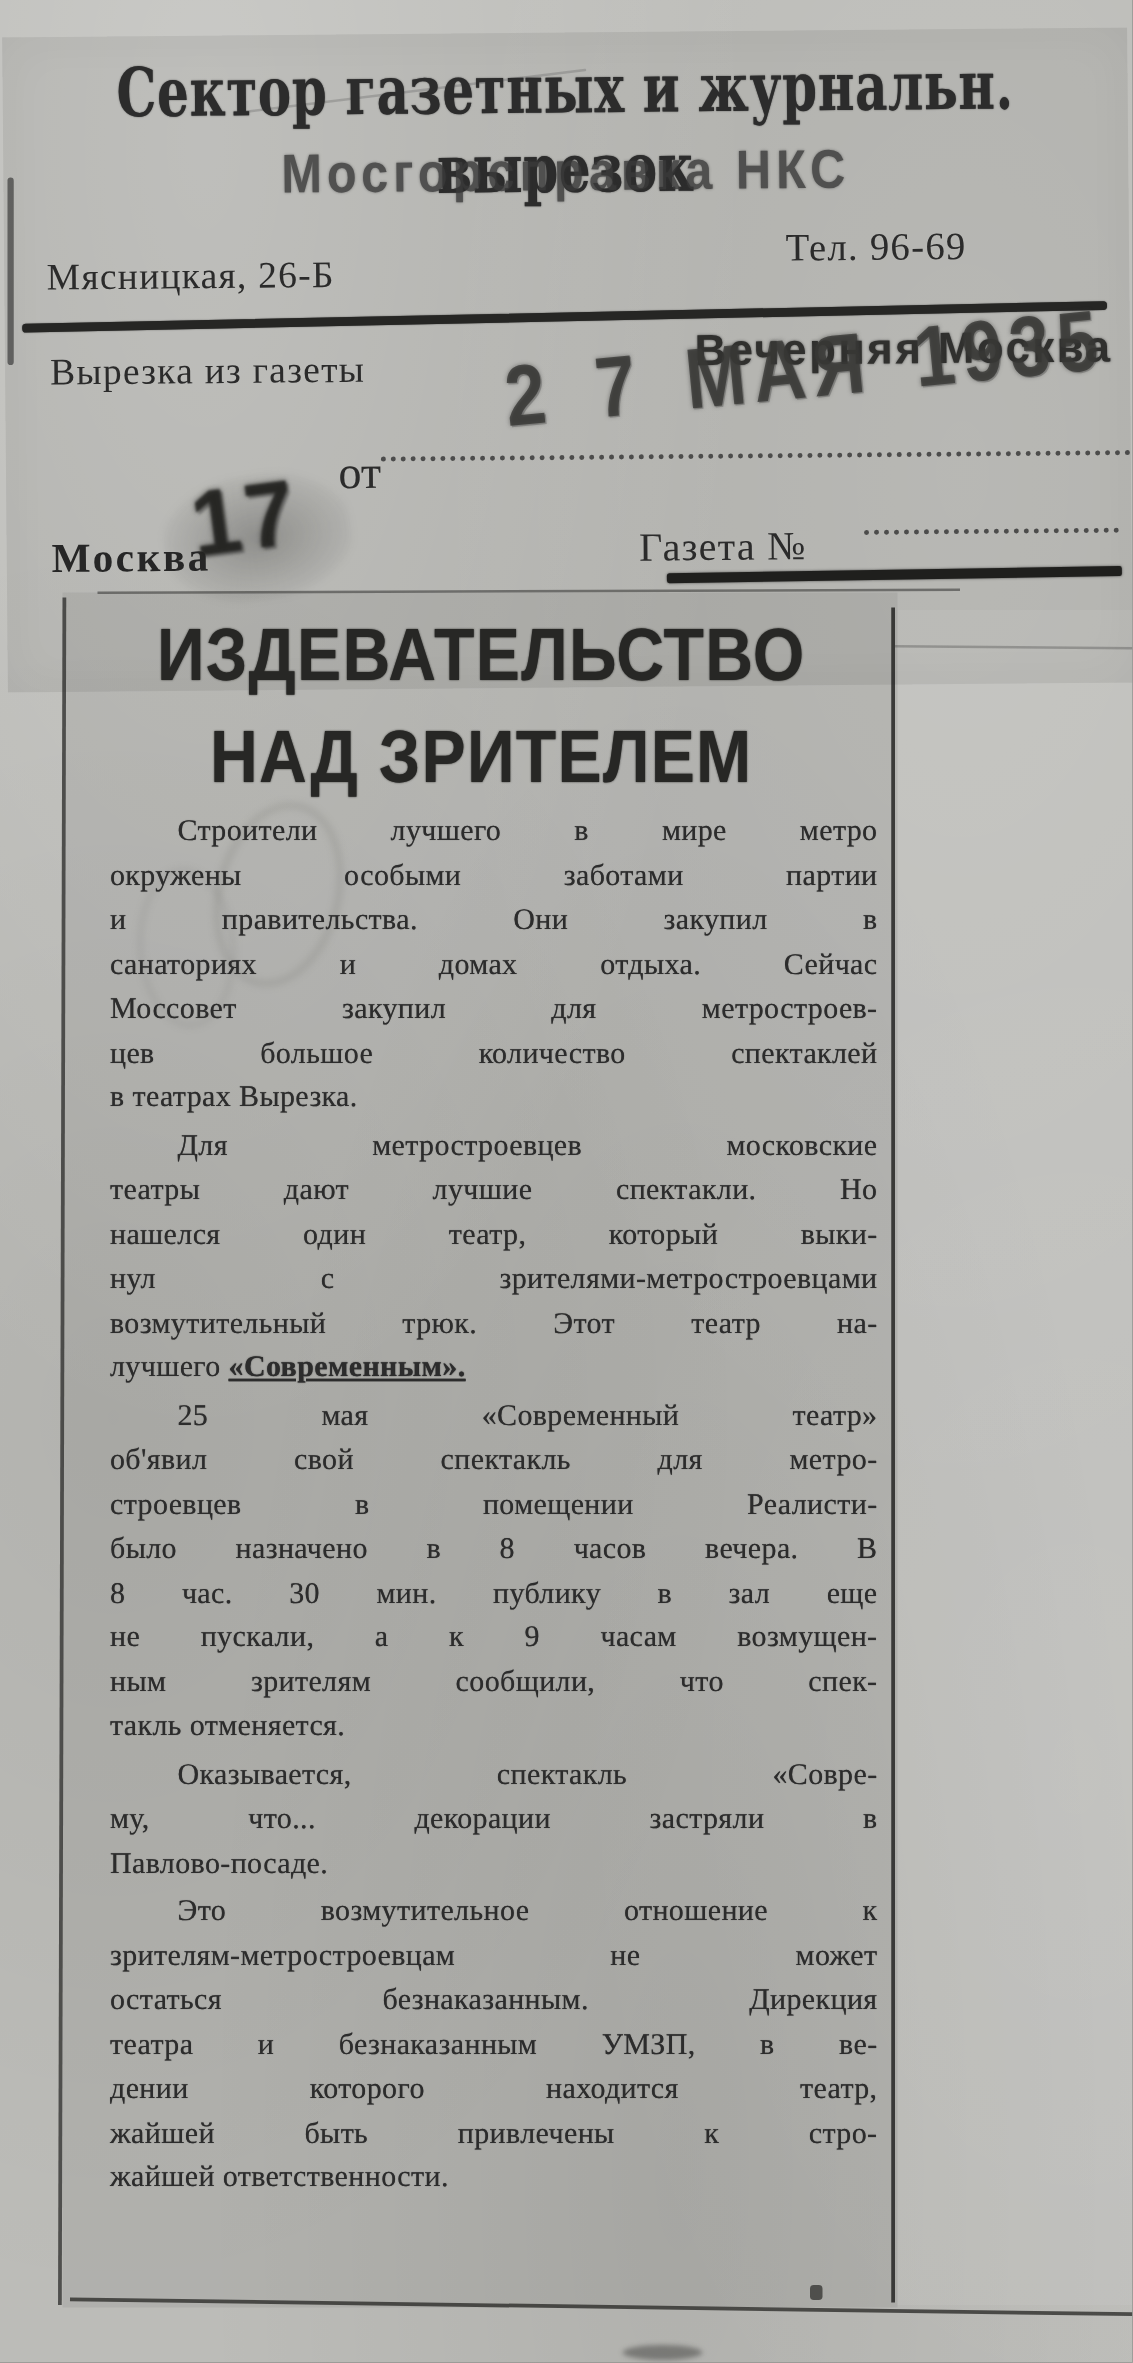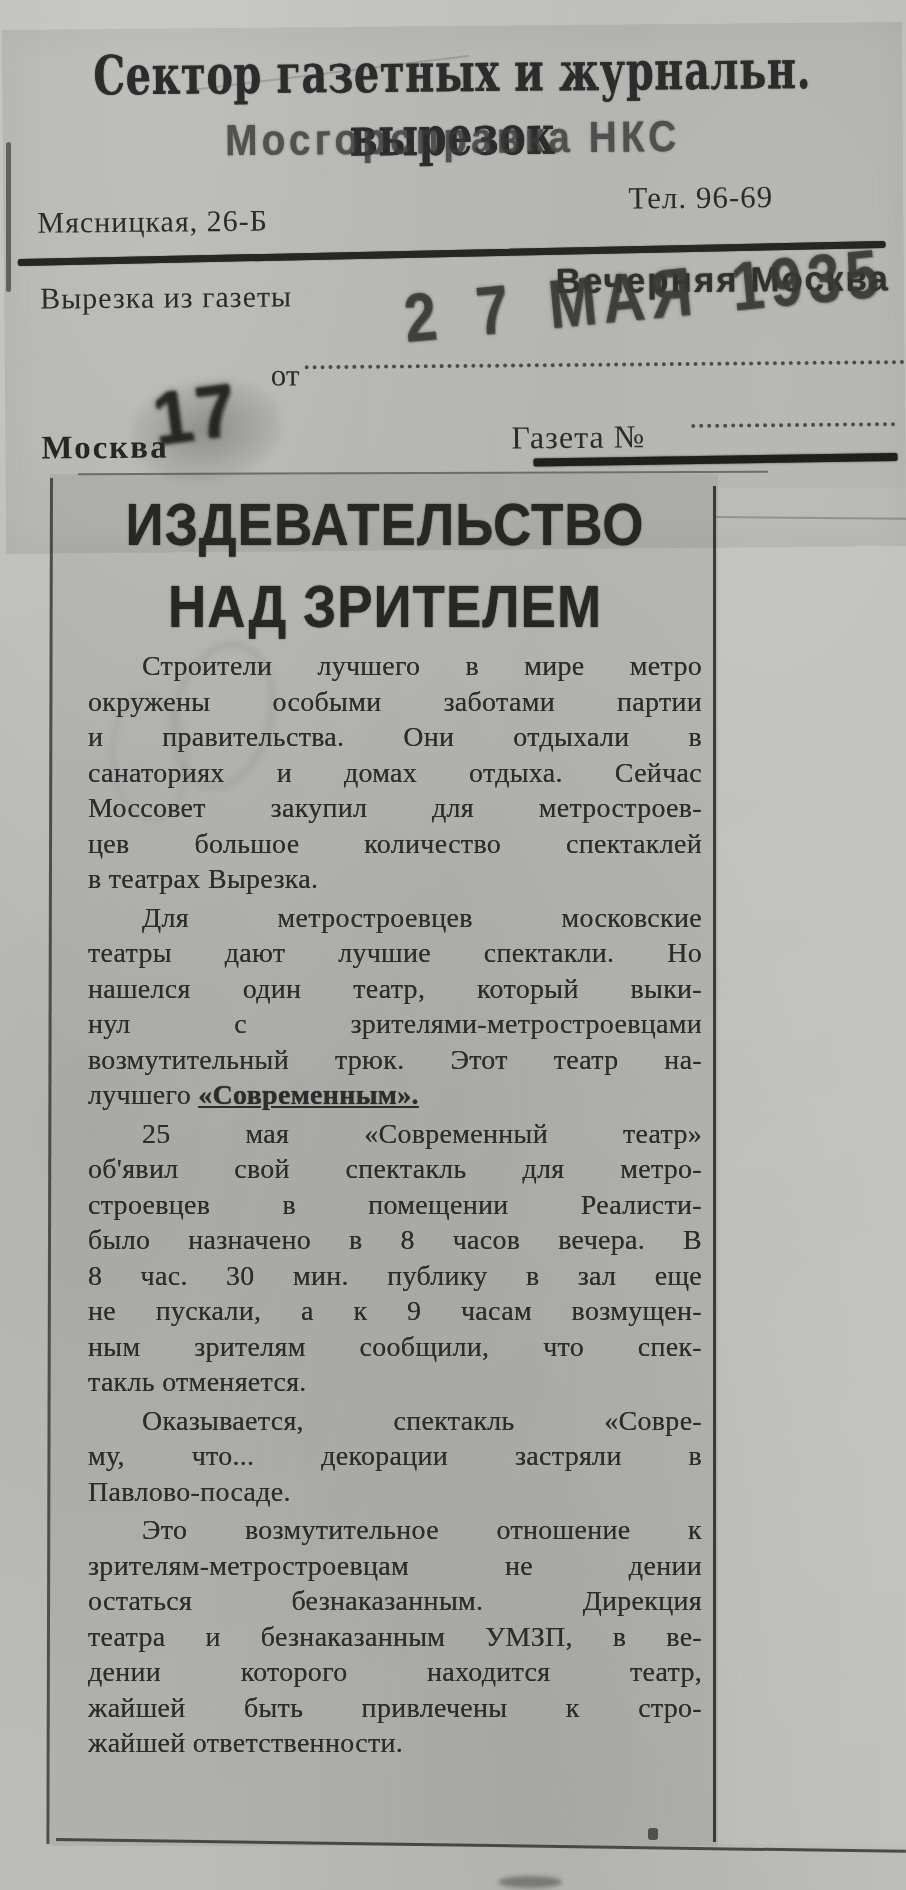"от" .from-label { font-size: 31px -> 37px }
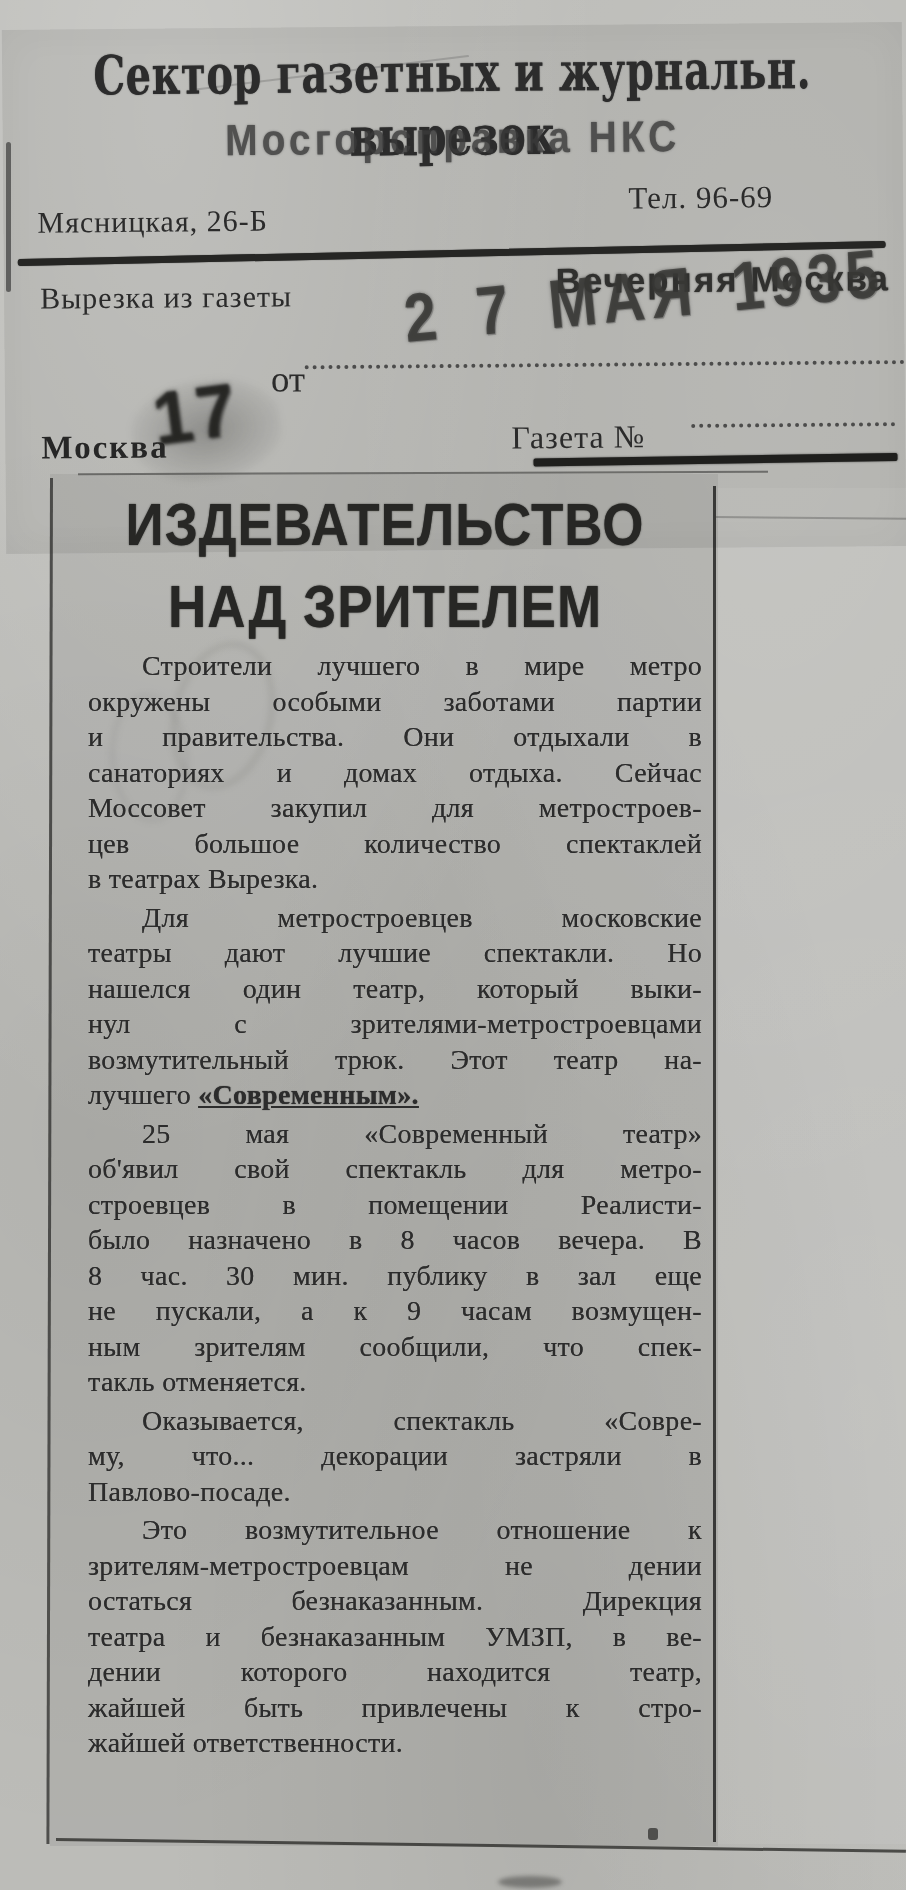"Строители лучшего в мире метро" .body { font-size: 28px -> 24px }
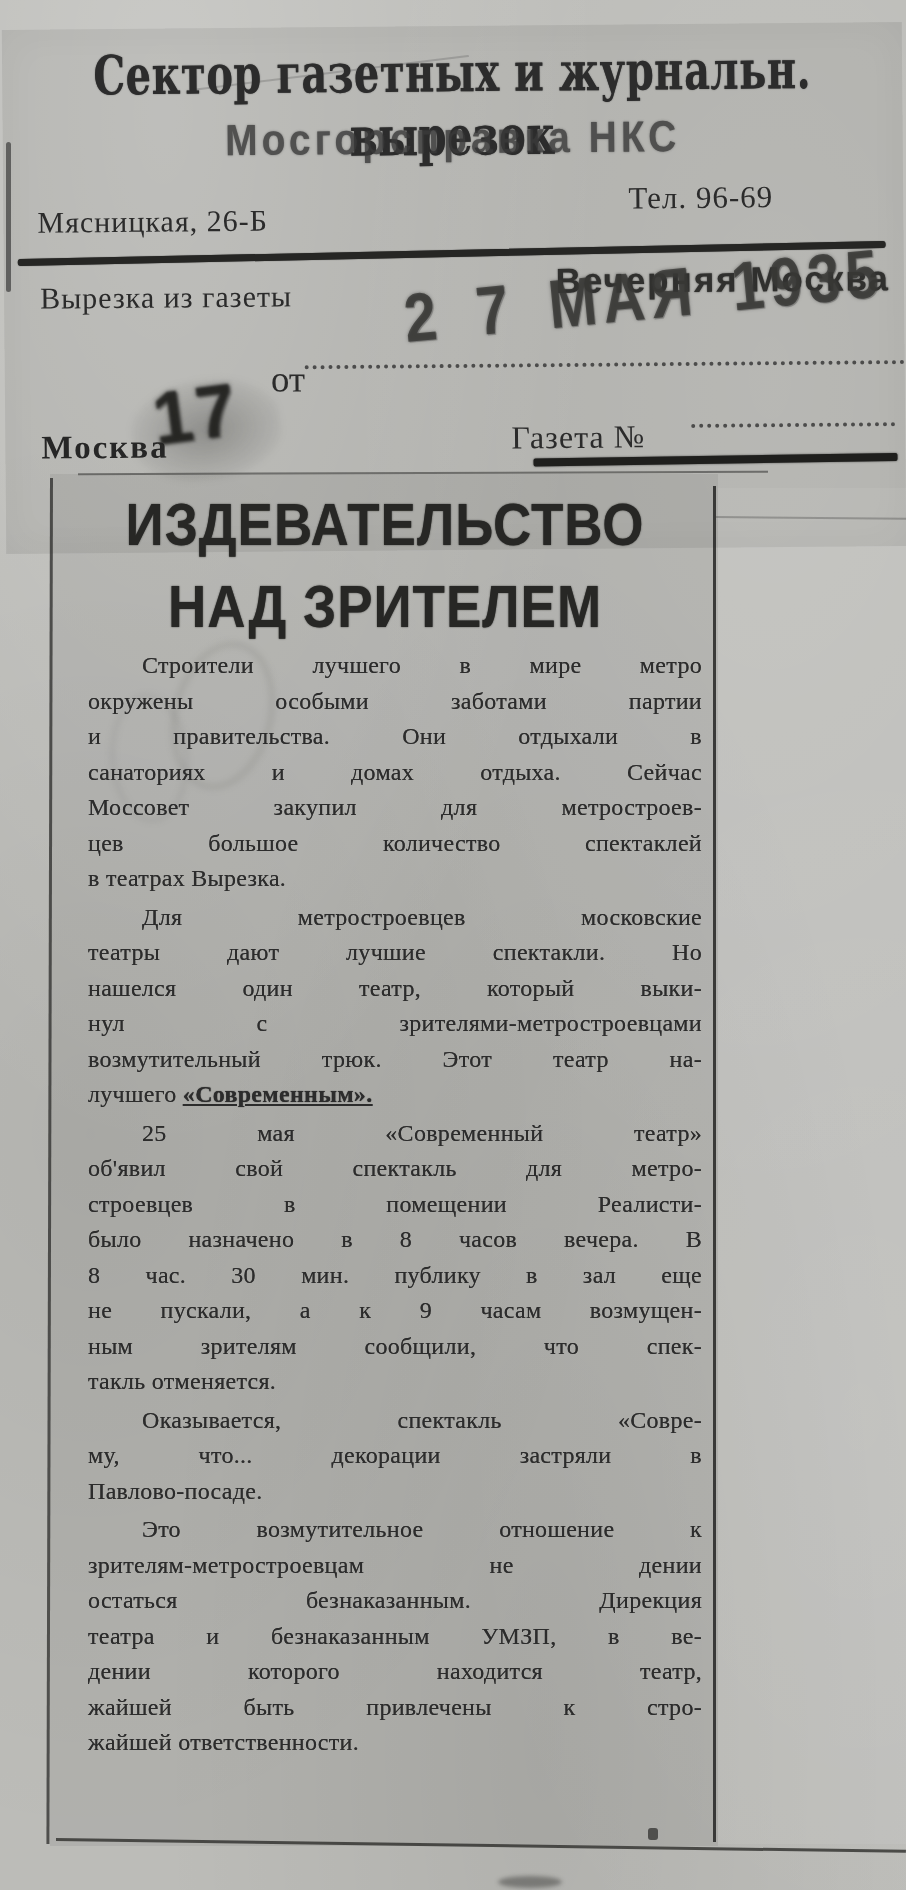"и правительства. Они отдыхали в" div.line { text: отдыхали -> закупил }
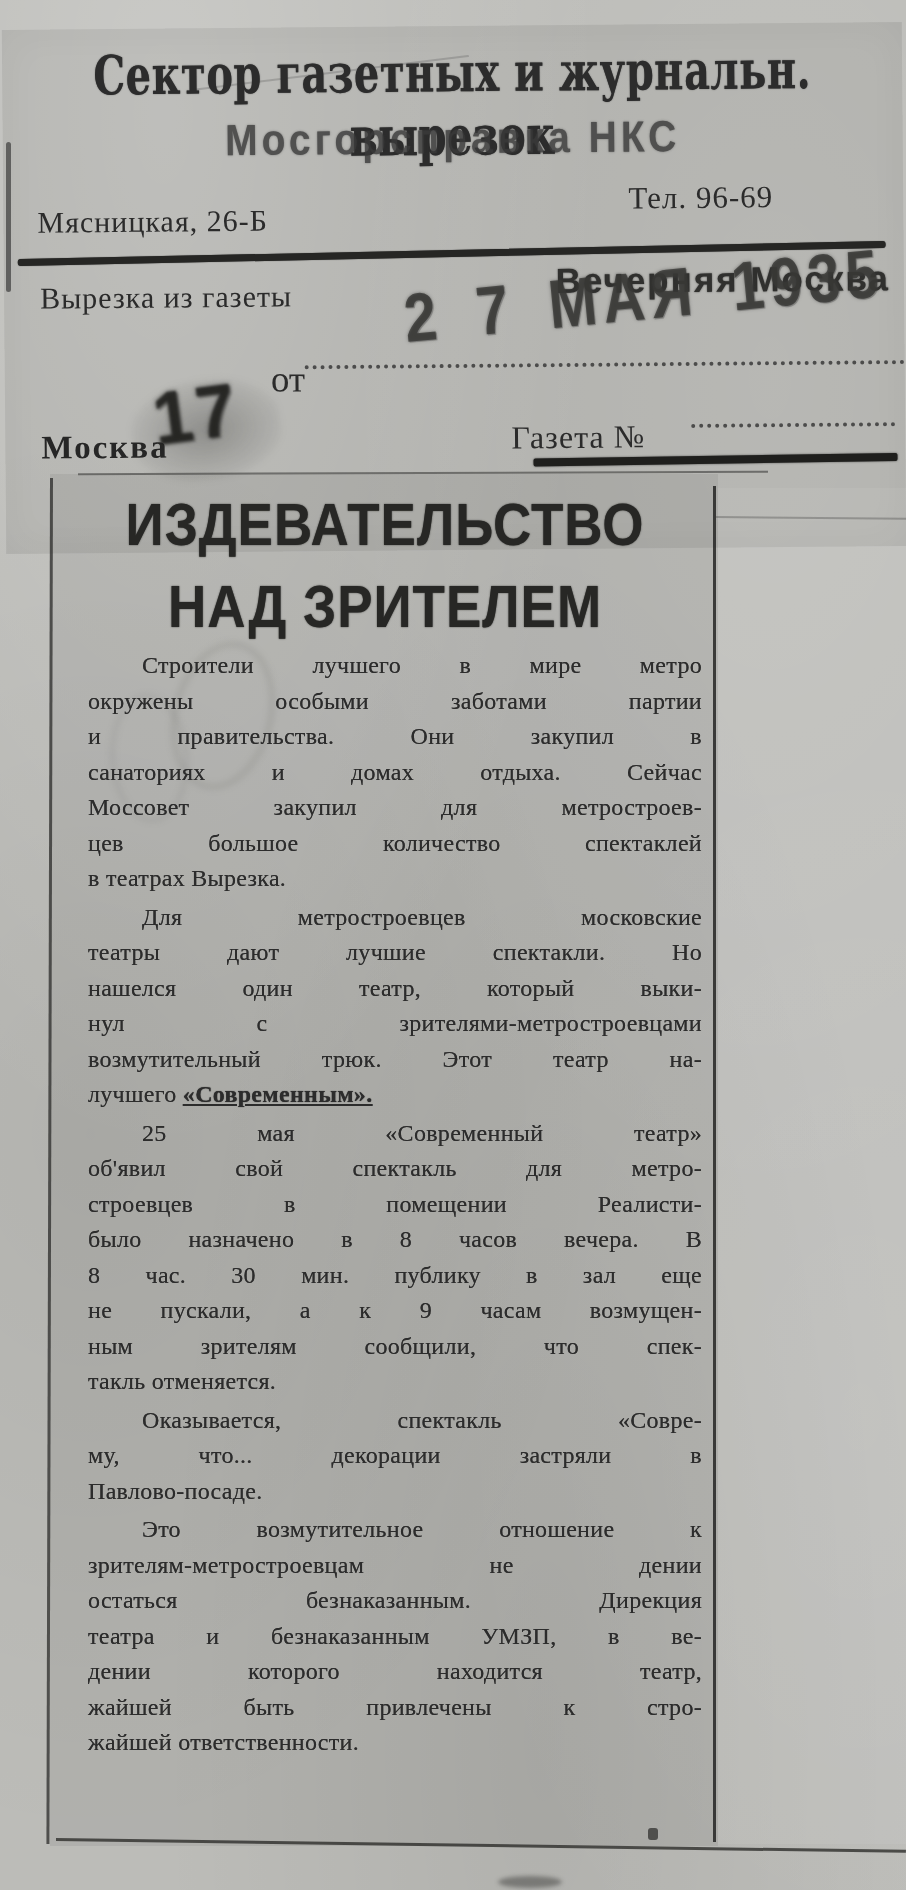"зрителям-метростроевцам не дении" div.line { text: дении -> может }
